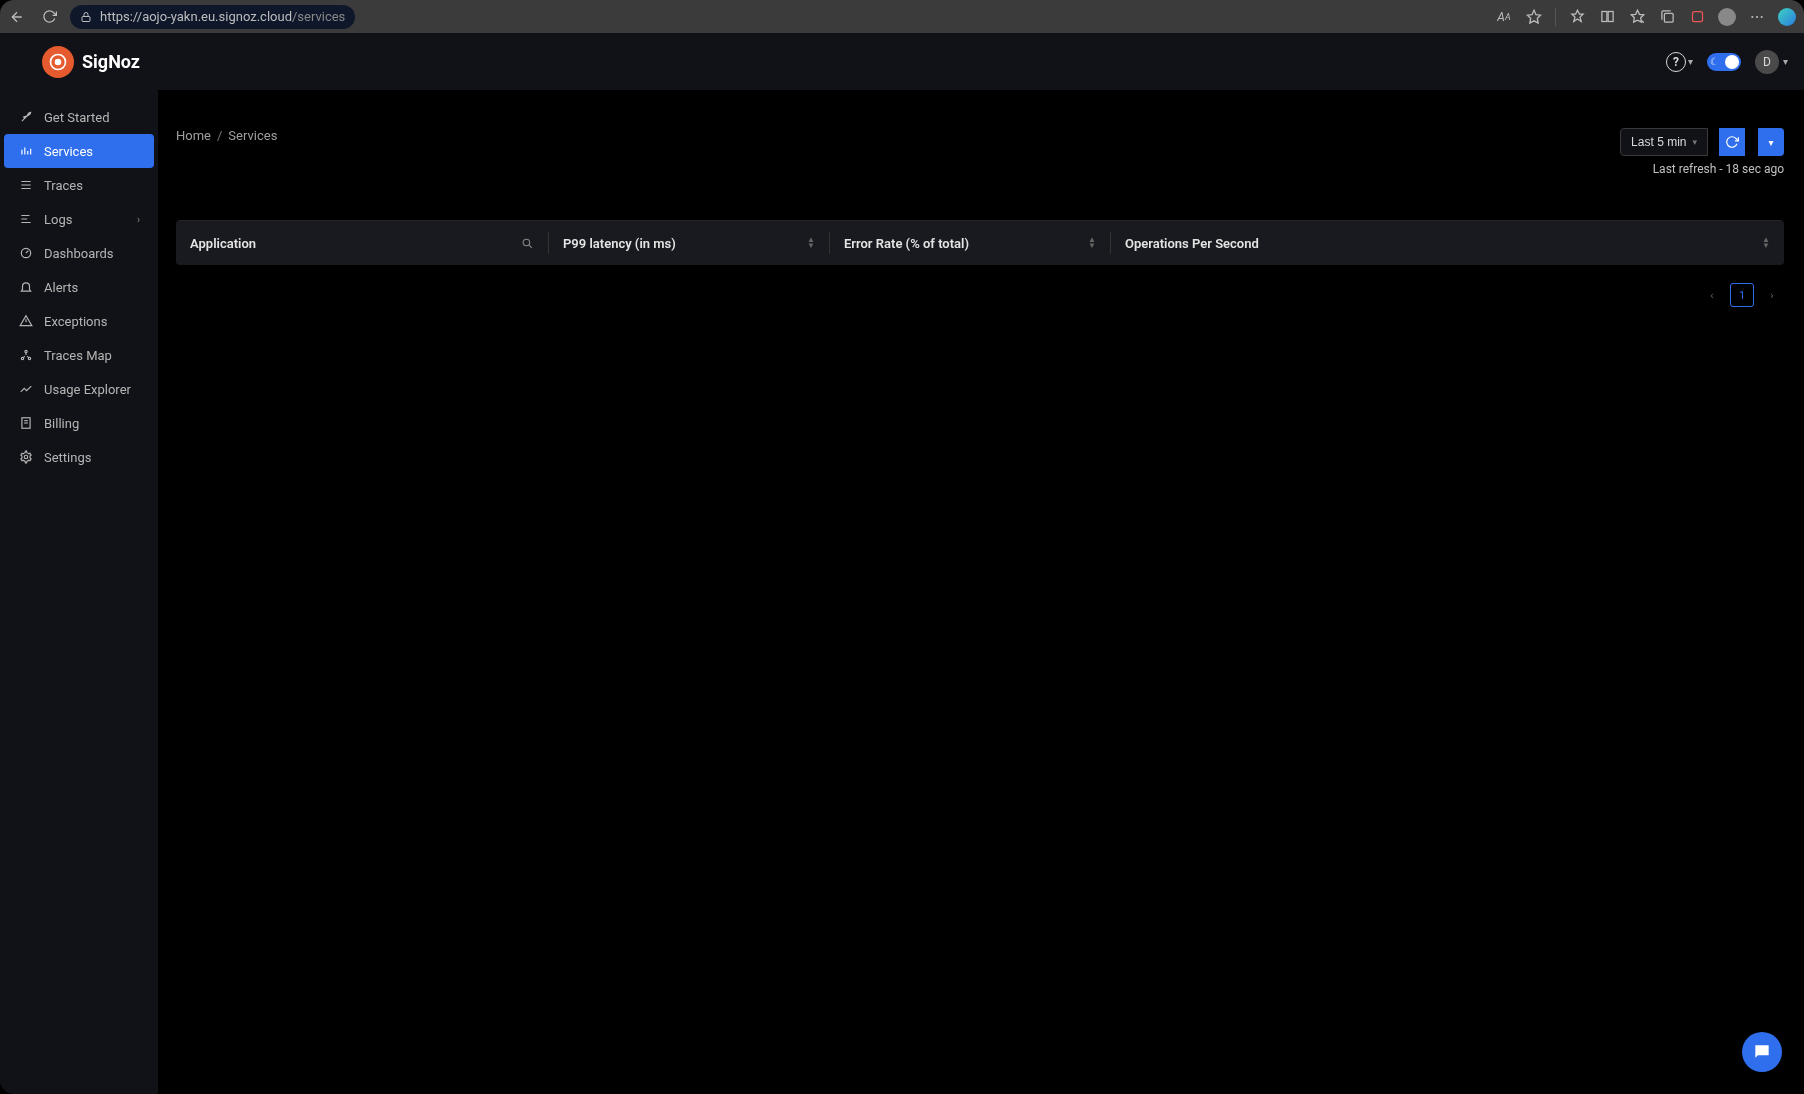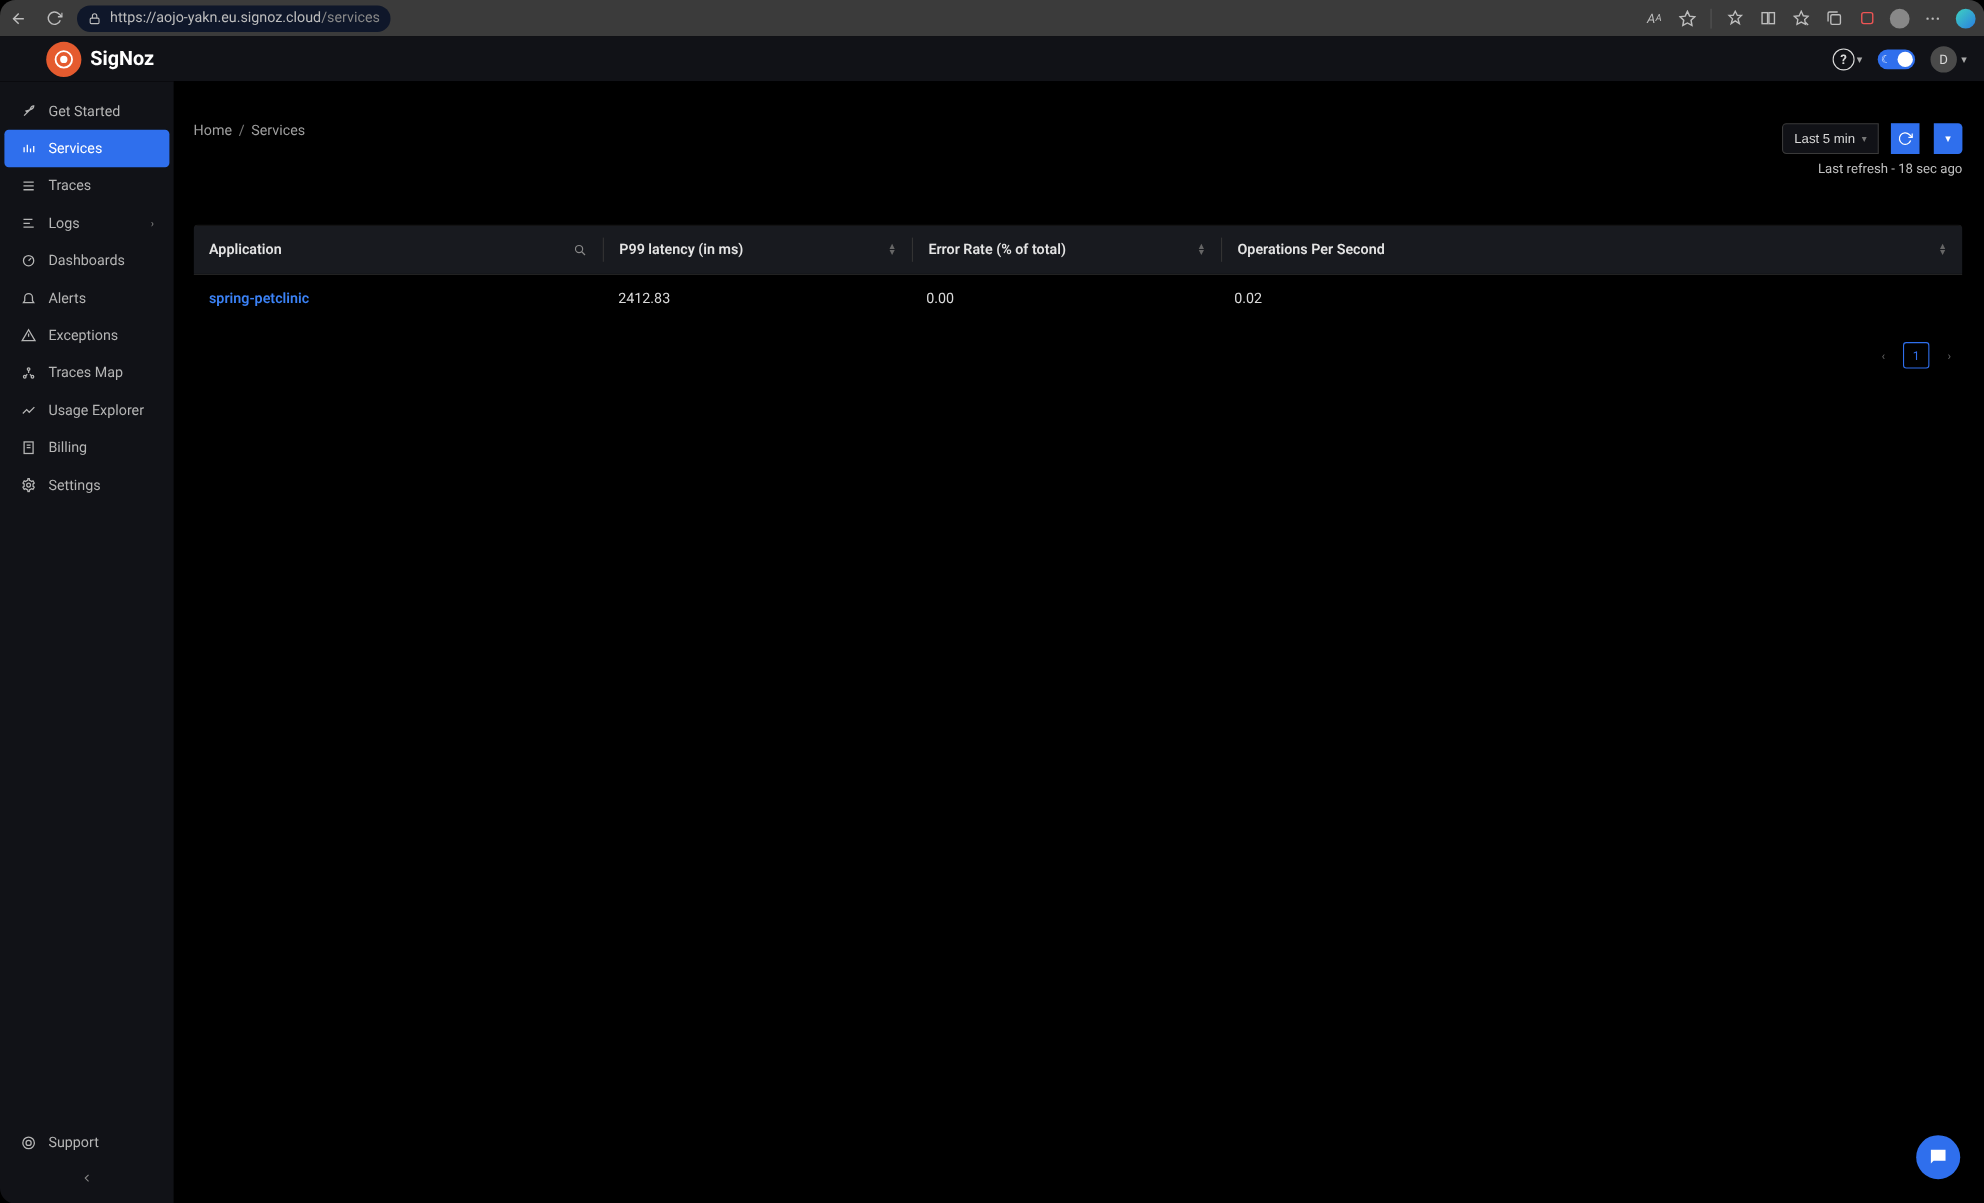"SigNoz" .app-header { height: 41px -> 57px }
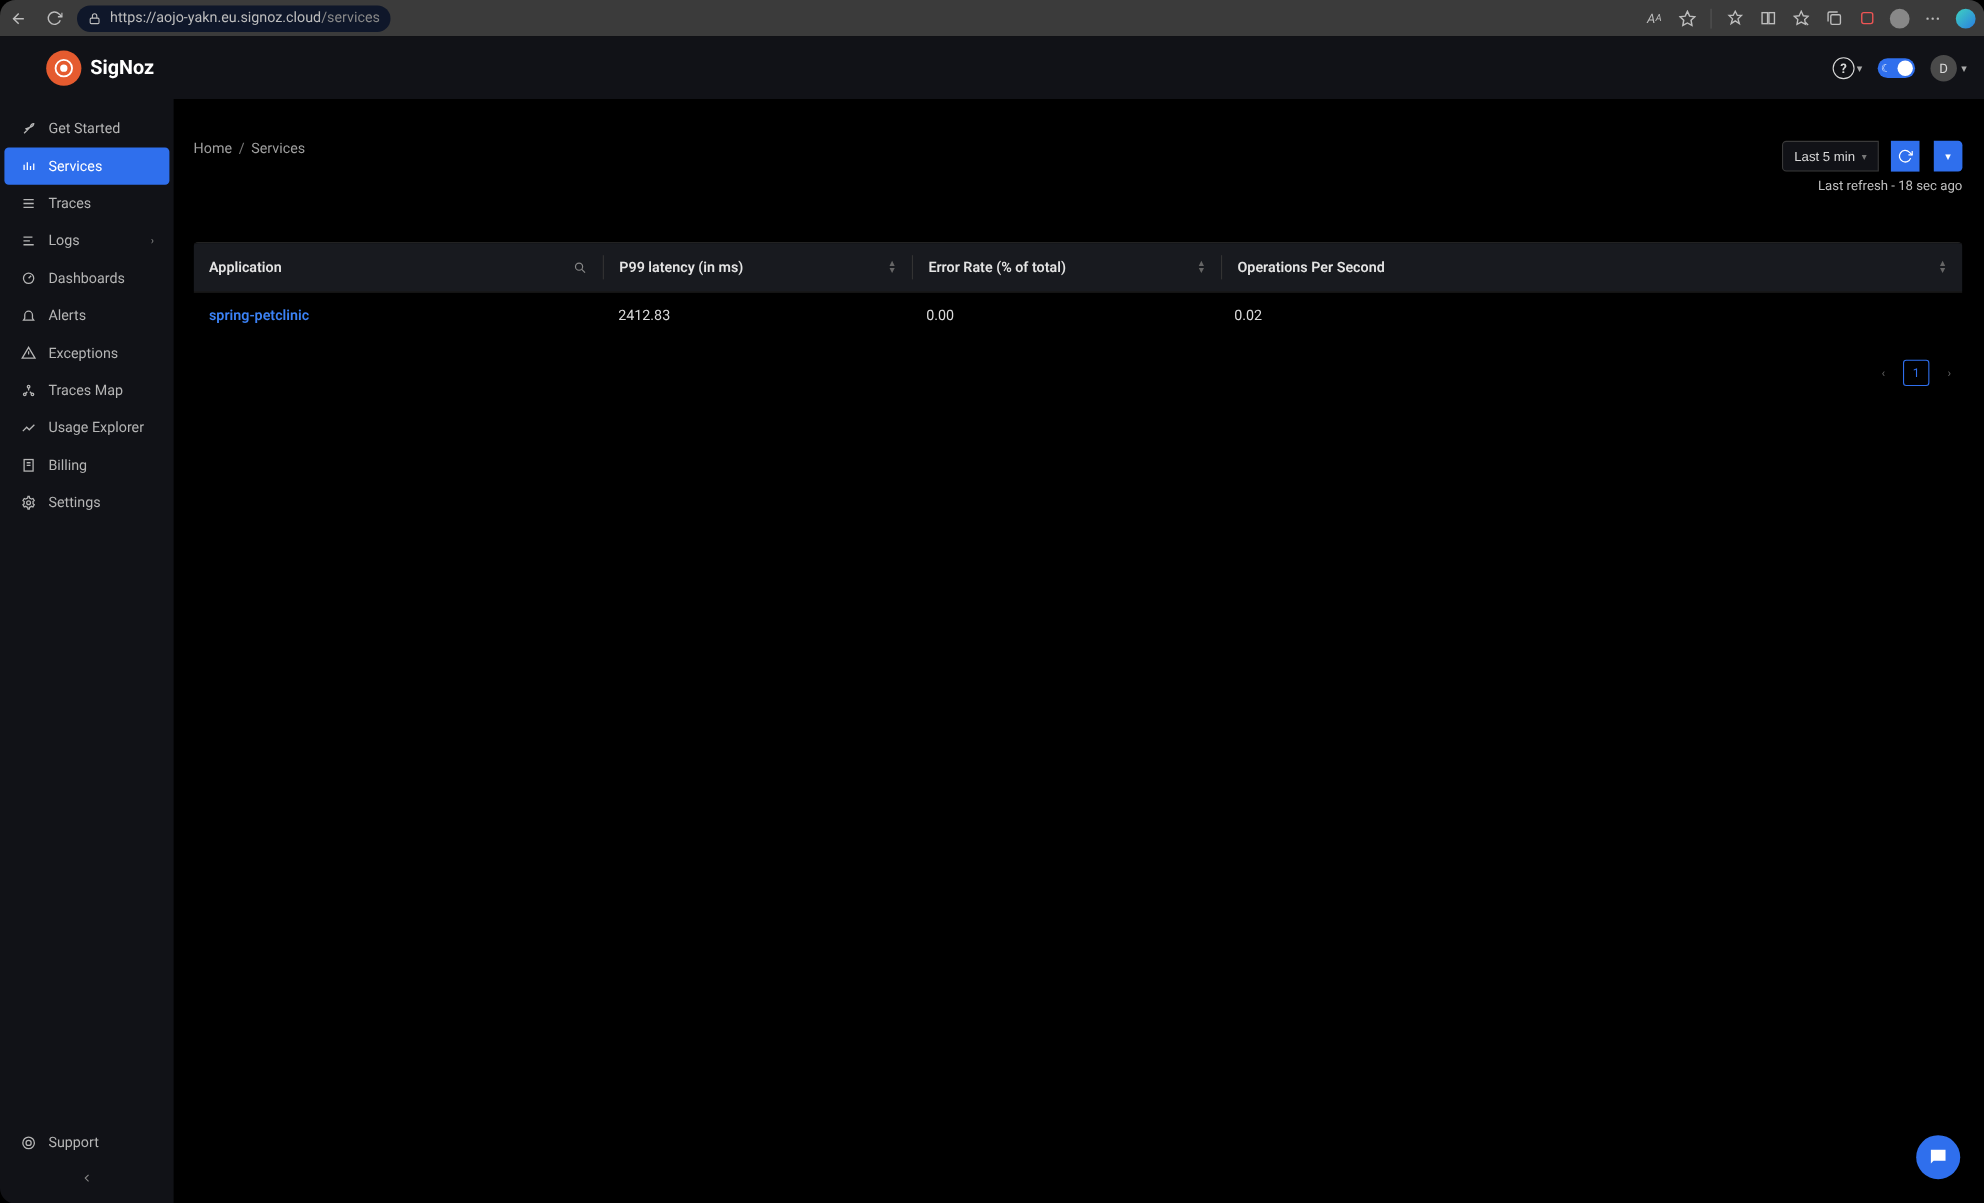"spring-petclinic" div.trow { html: <div> <div> <span>spring-petclinic</span> </div> <div>2412.83</div> <div>0.00</div> <div>0.02</div> </div> -> none }
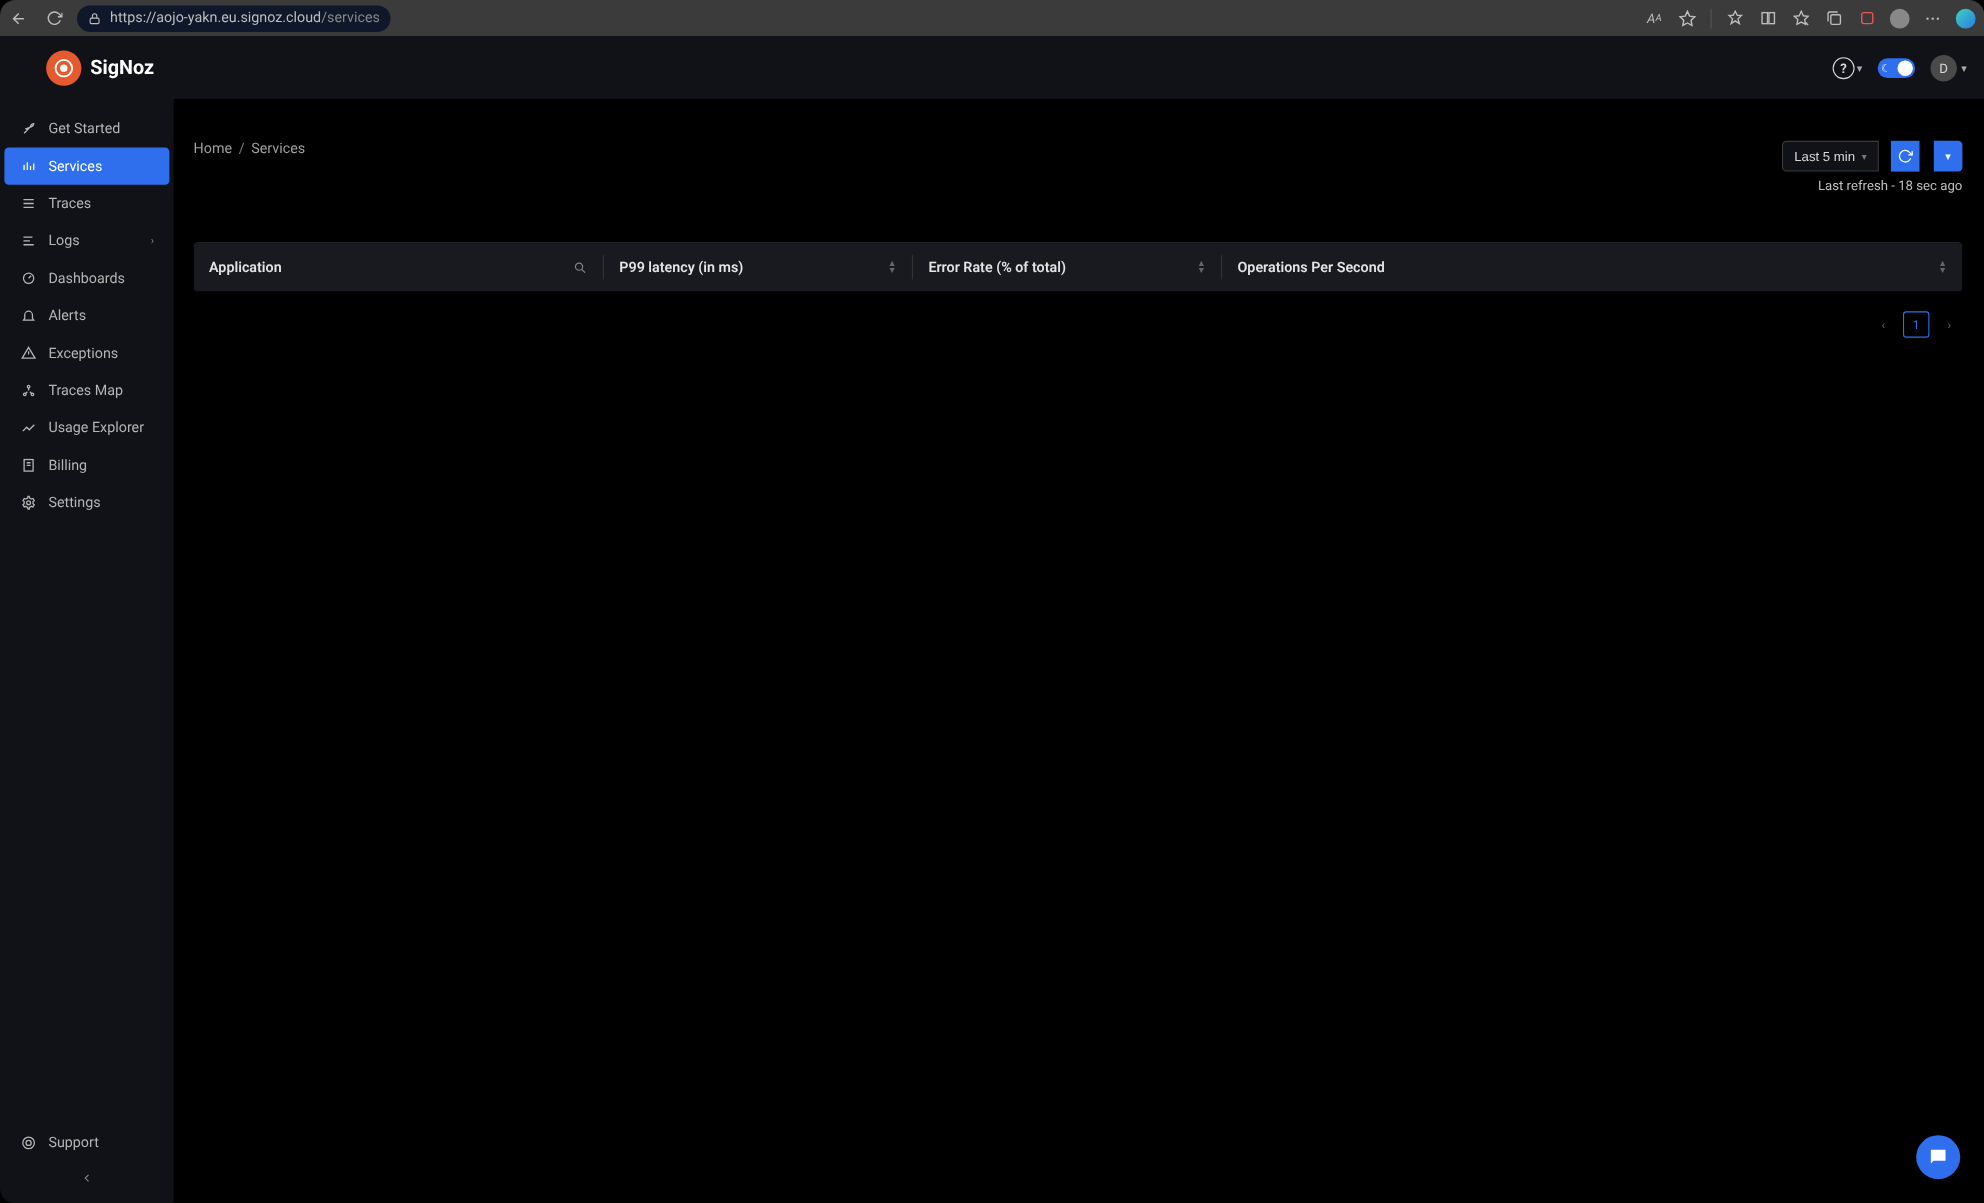"Support" div.side-bottom { html: <div> <div> <span> <svg> <circle></circle> <circle></circle> </svg> </span> <span>Support</span> </div> <div> <svg> <polyline></polyline> </svg> </div> </div> -> none }
